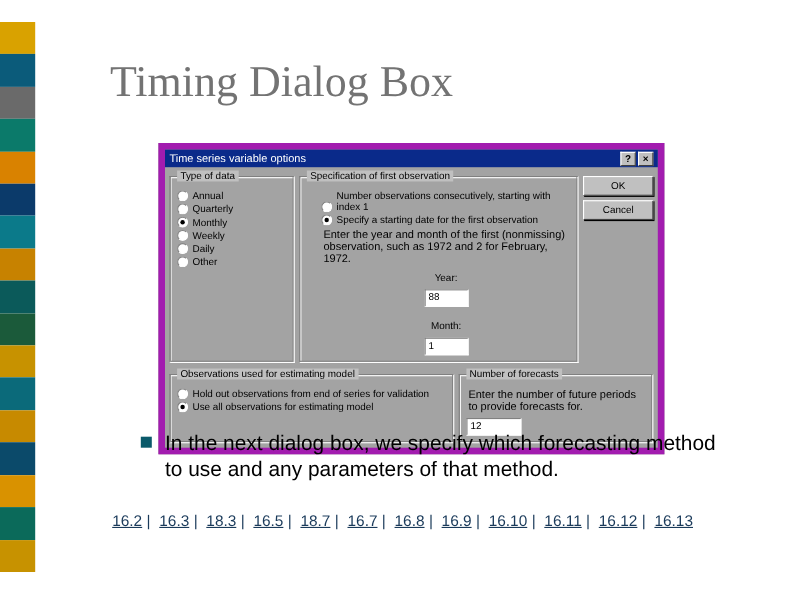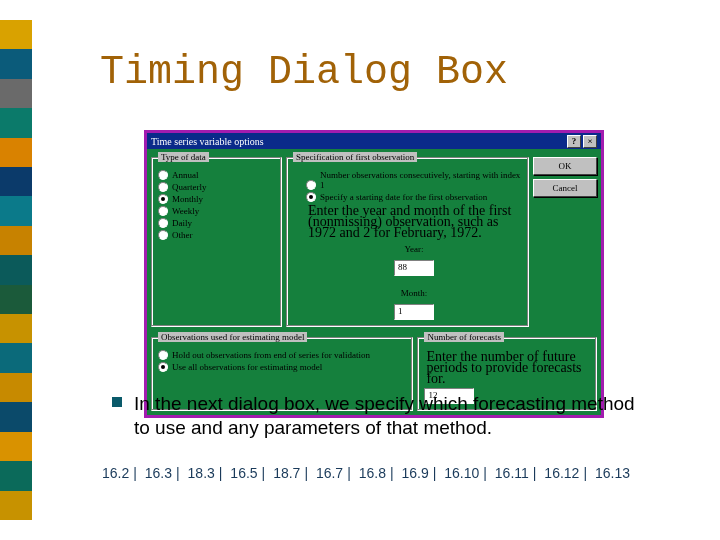"Timing Dialog Box" .slide-title { color: #a16207 -> #737373; font-family: Liberation Mono, monospace -> Liberation Serif, serif }
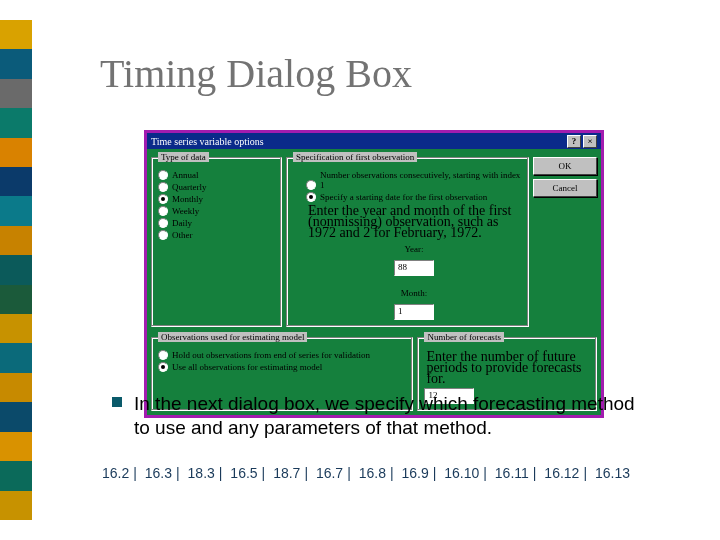"Time series variable options" .dialog { background: #15803d -> #a3a3a3; border: 3px solid #a21caf -> 6px solid #a21caf; font-family: Liberation Serif, serif -> Liberation Sans, sans-serif }
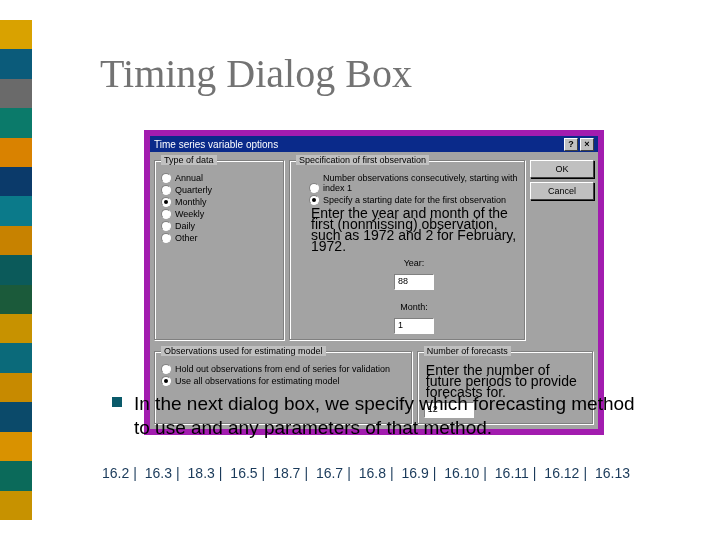"Type of data" div.groupbox { width: 131px -> 114px }
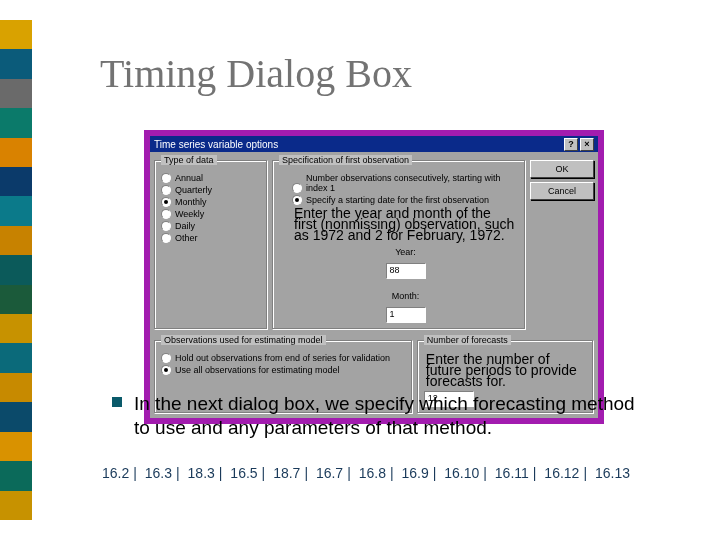"Enter the year and month" .note { font-size: 14px -> 10px }
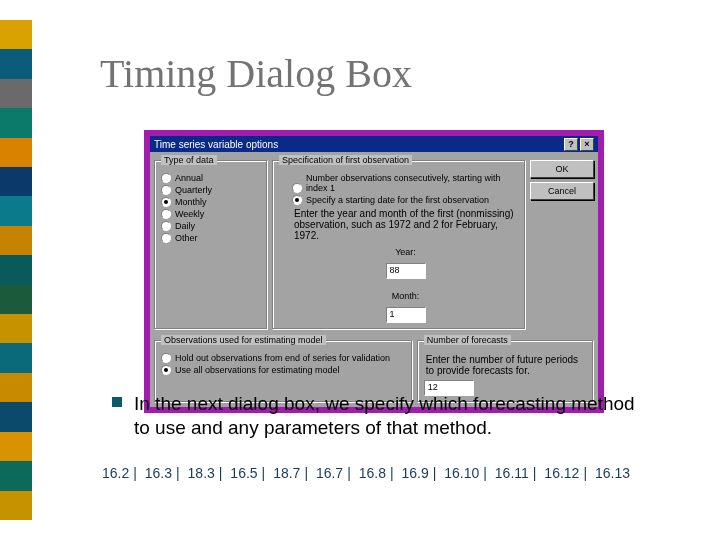"In the next dialog box," .bullet-block { left: 112px -> 128px }
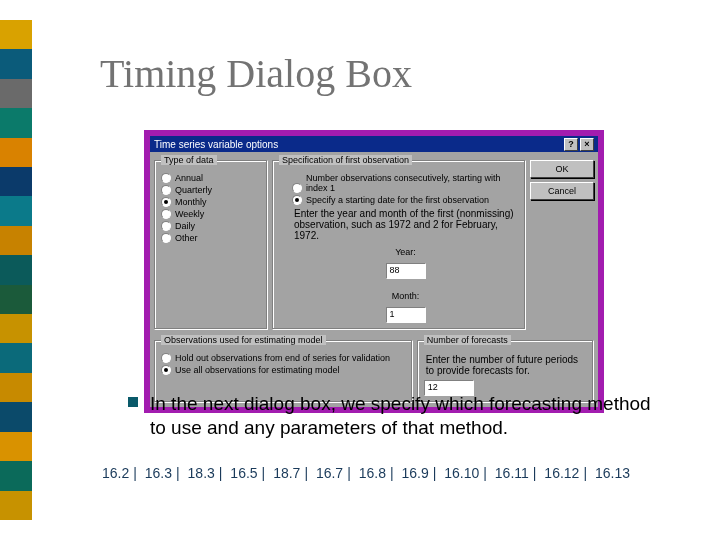"16.2" .footer-links a { text-decoration: none -> underline }
